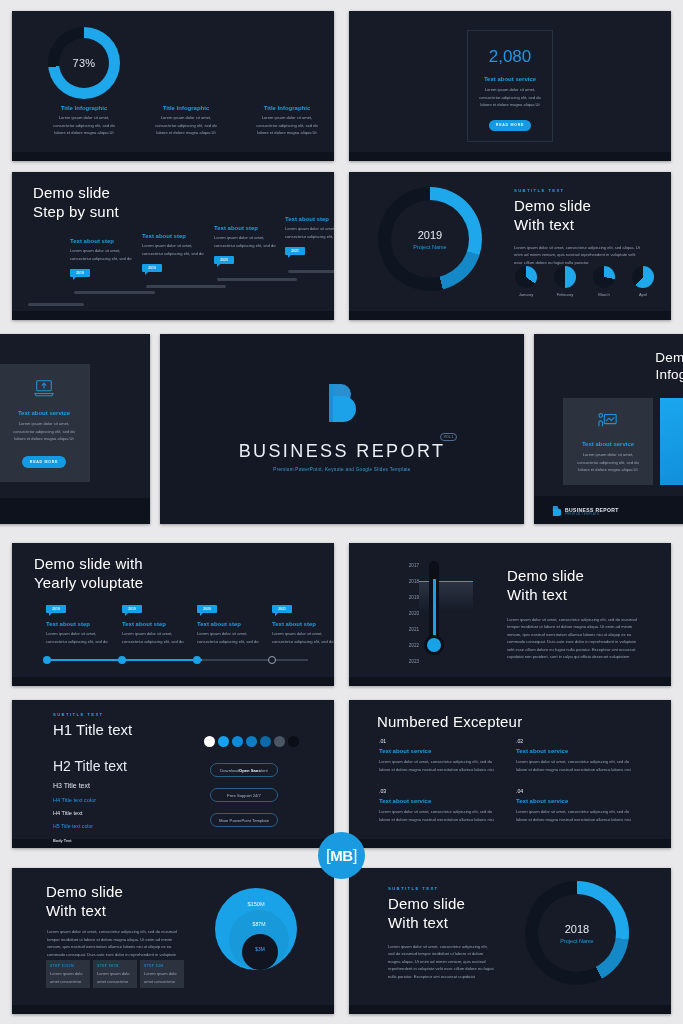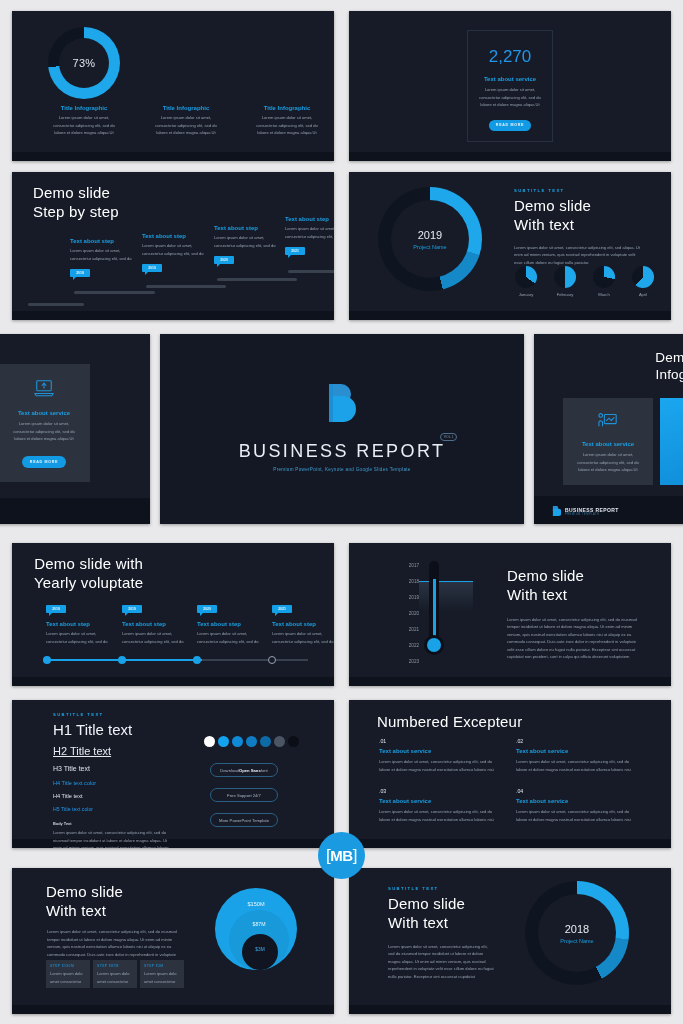"2,270" div { text: 2,270 -> 2,080 }
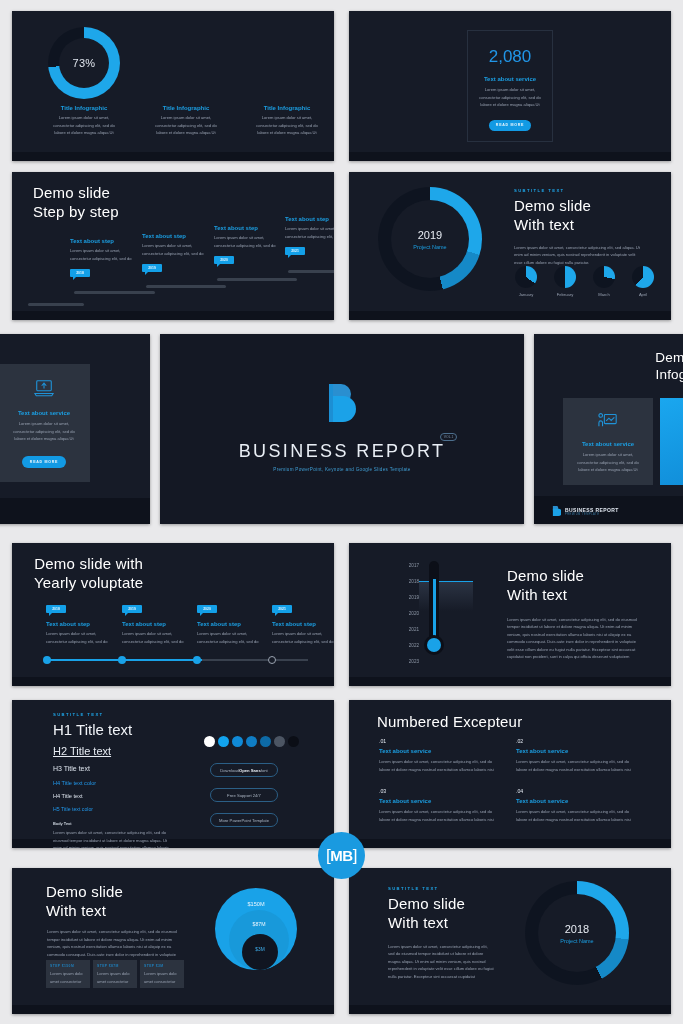"Step by step" div { text: step -> sunt }
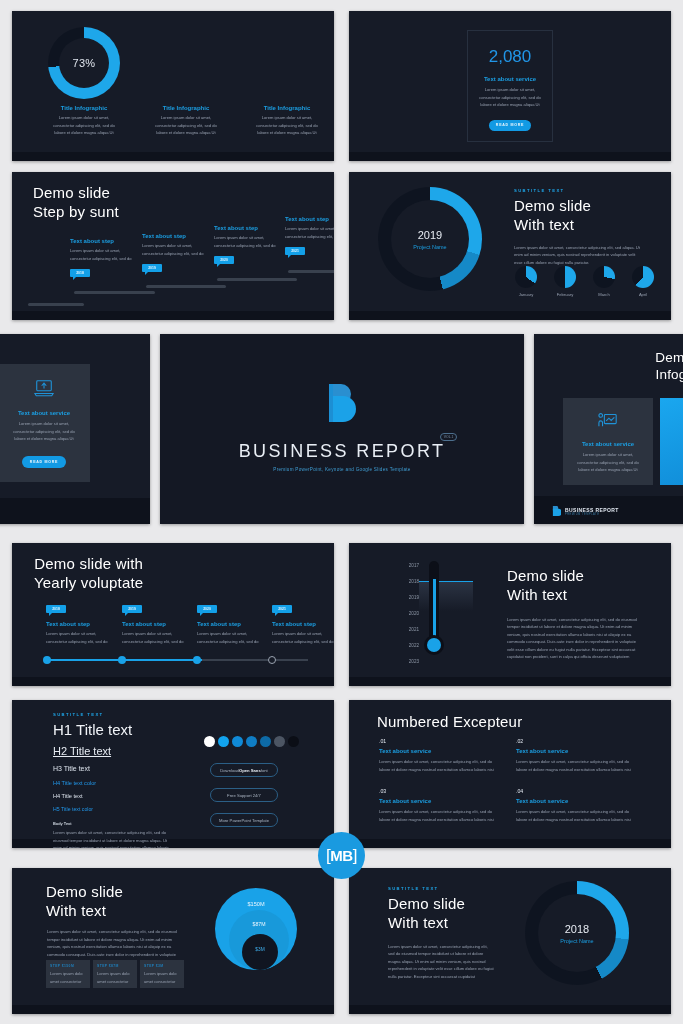"Demo slide with" div.ttl { text-align: center -> none }
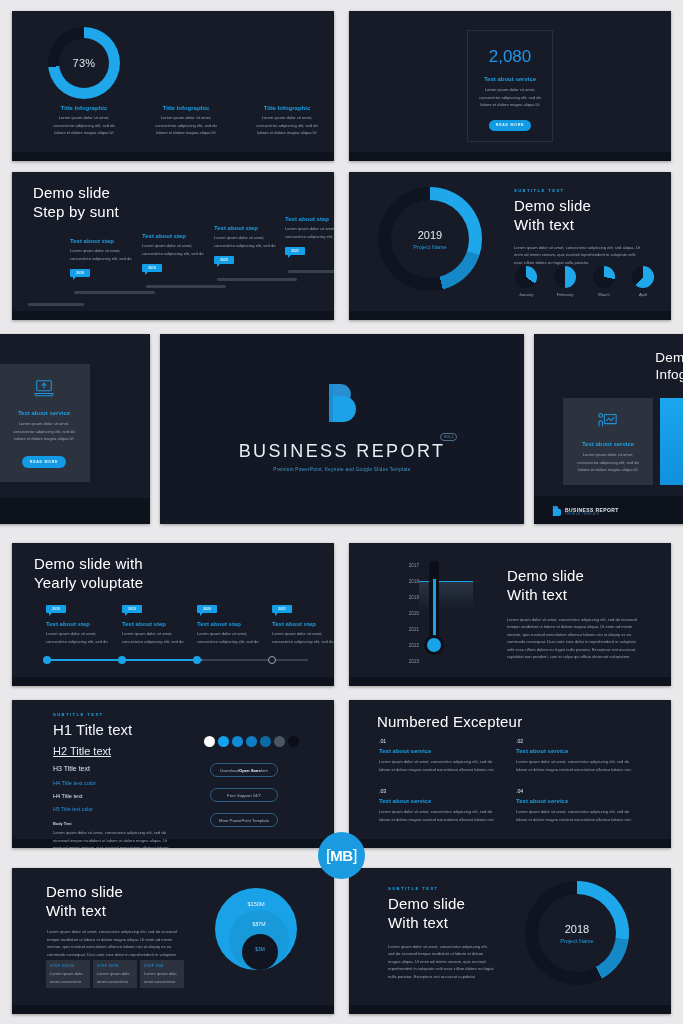"H2 Title text" div { font-size: 11px -> 14px; margin-top: 7px -> 20px; text-decoration: underline -> none }
